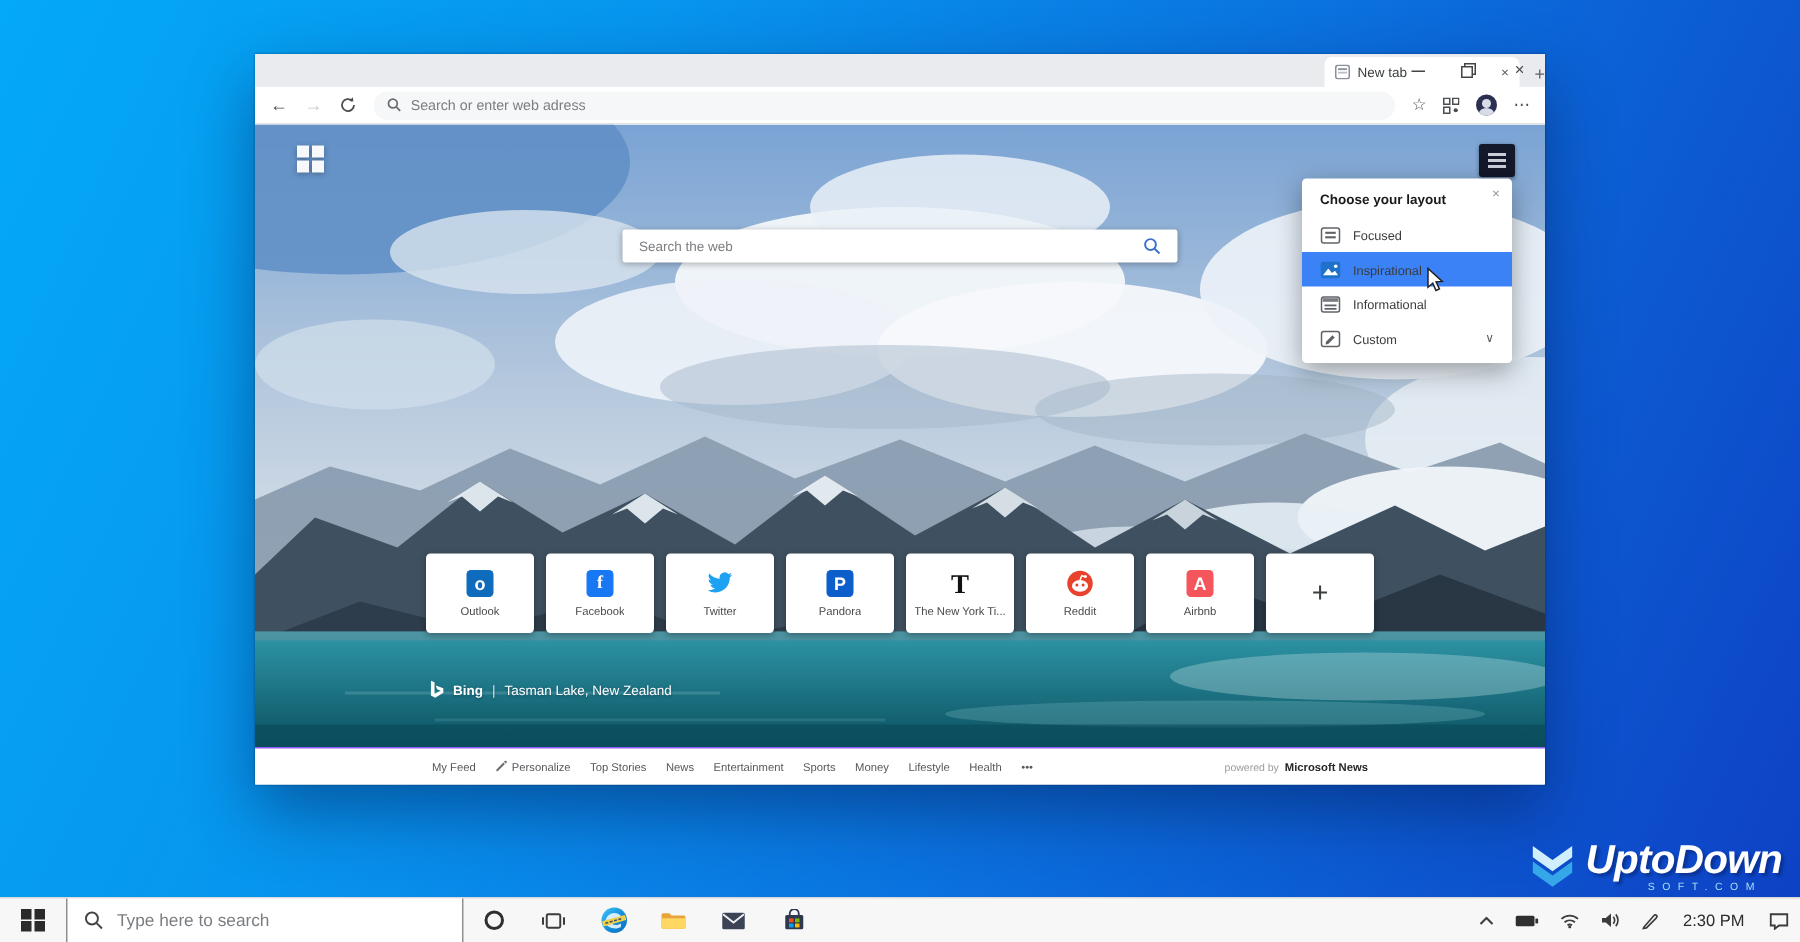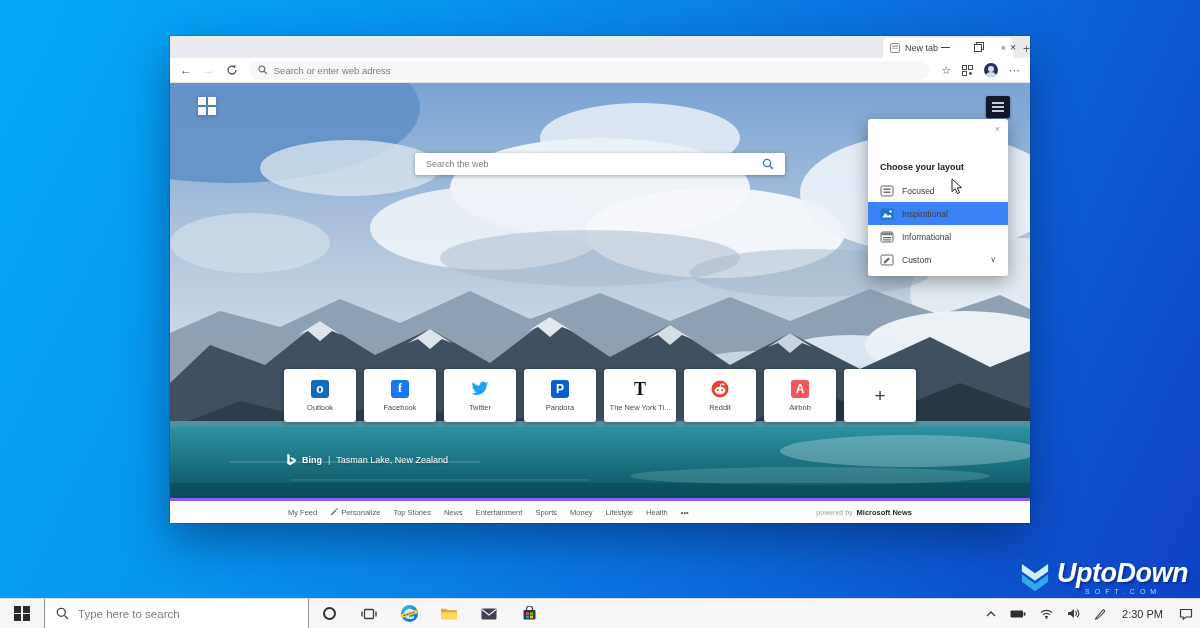"Choose your layout" .panel-title { margin-top: 34px -> none }
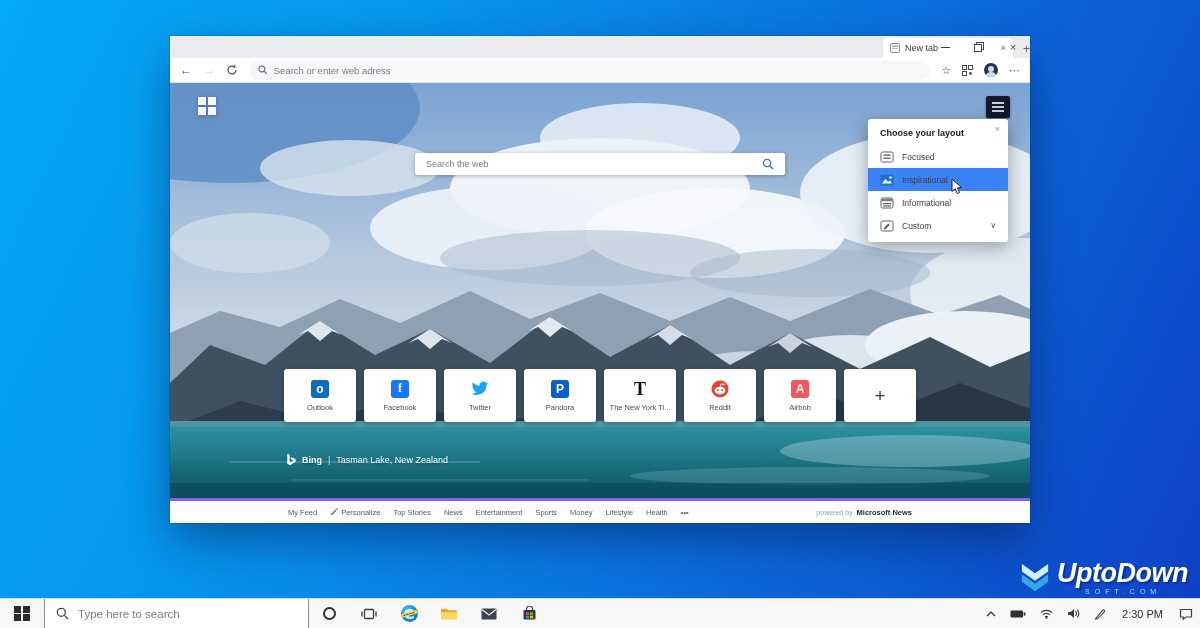"My Feed" .feedbar { border-top: 3px solid #8b5cf6 -> 1px solid #8b5cf6 }
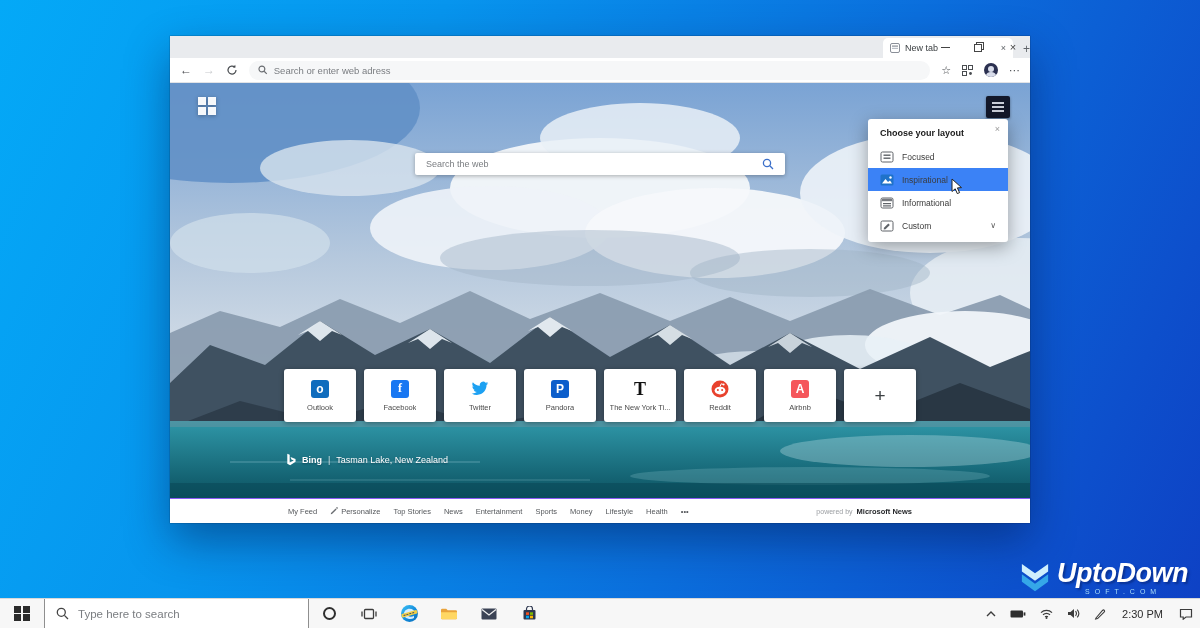"UptoDown" .wm-text { align-items: none -> center }
